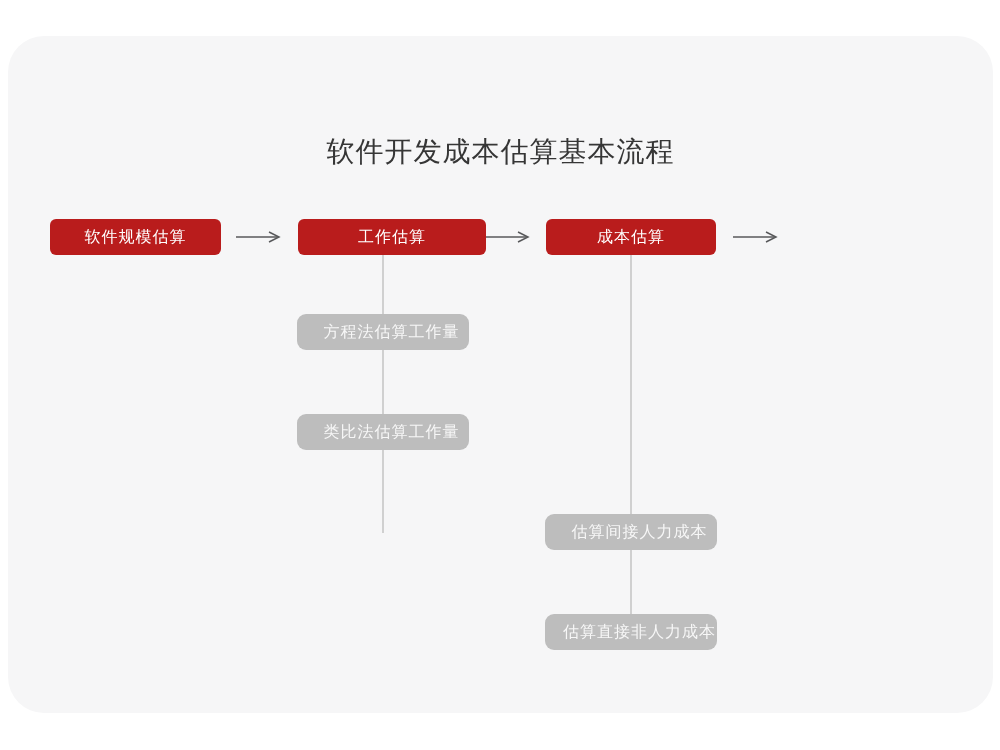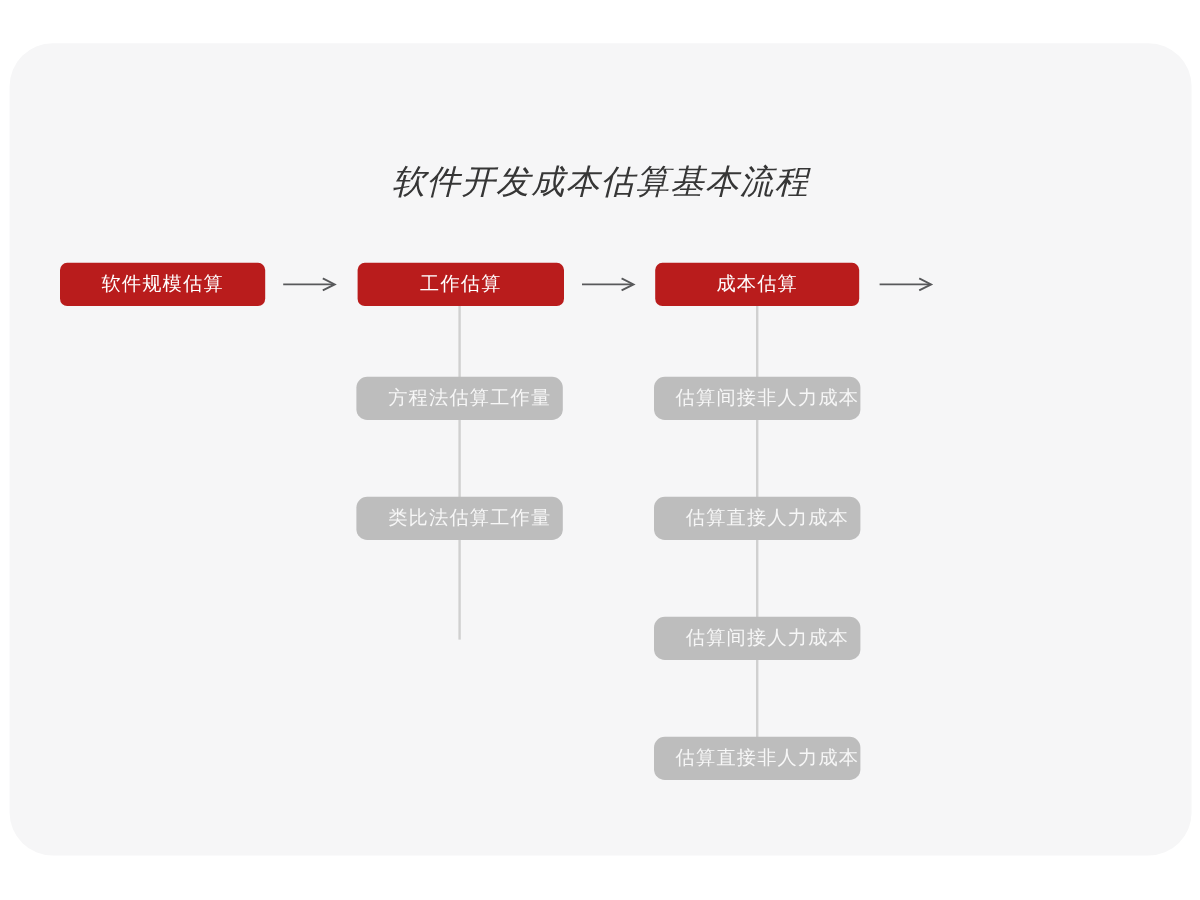"软件开发成本估算基本流程" .title { font-style: italic -> none }
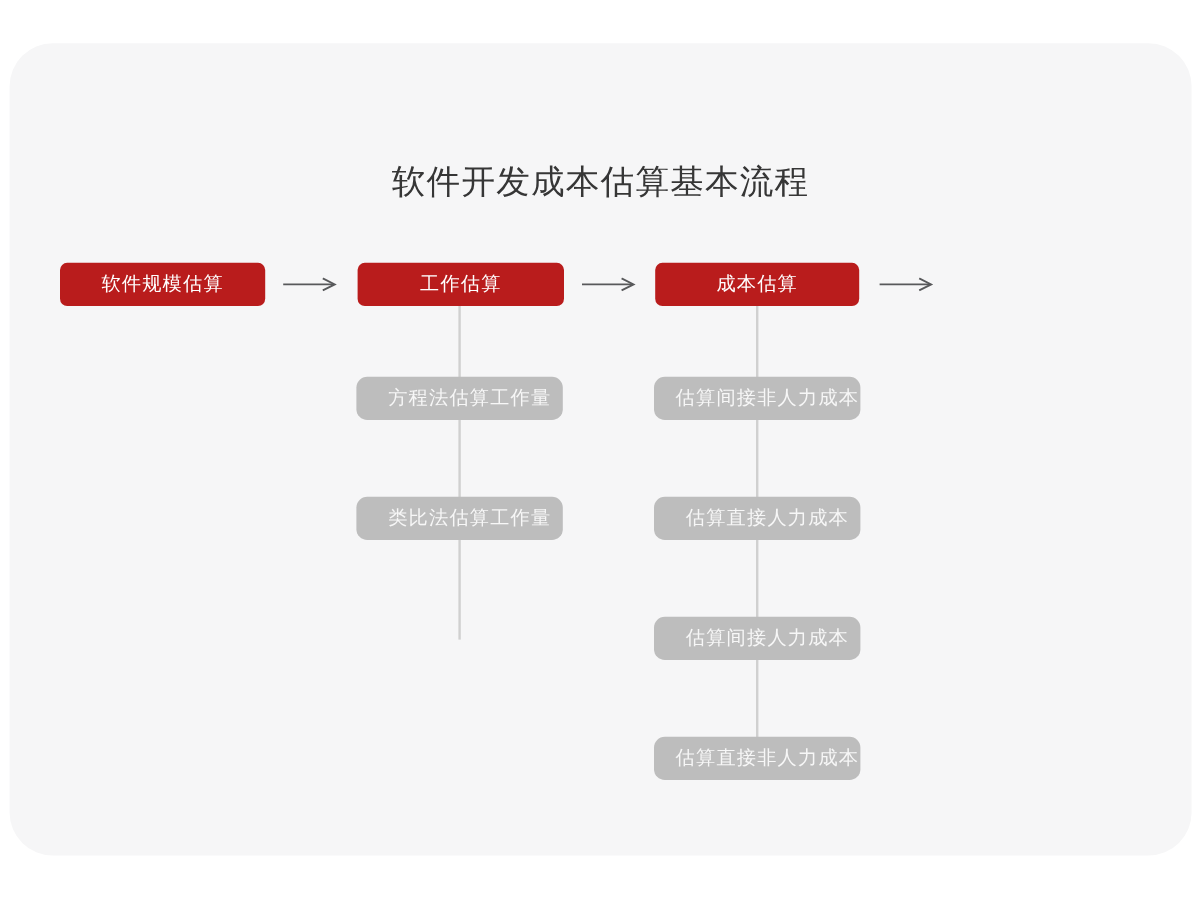"工作估算" .step2 { width: 172px -> 188px }
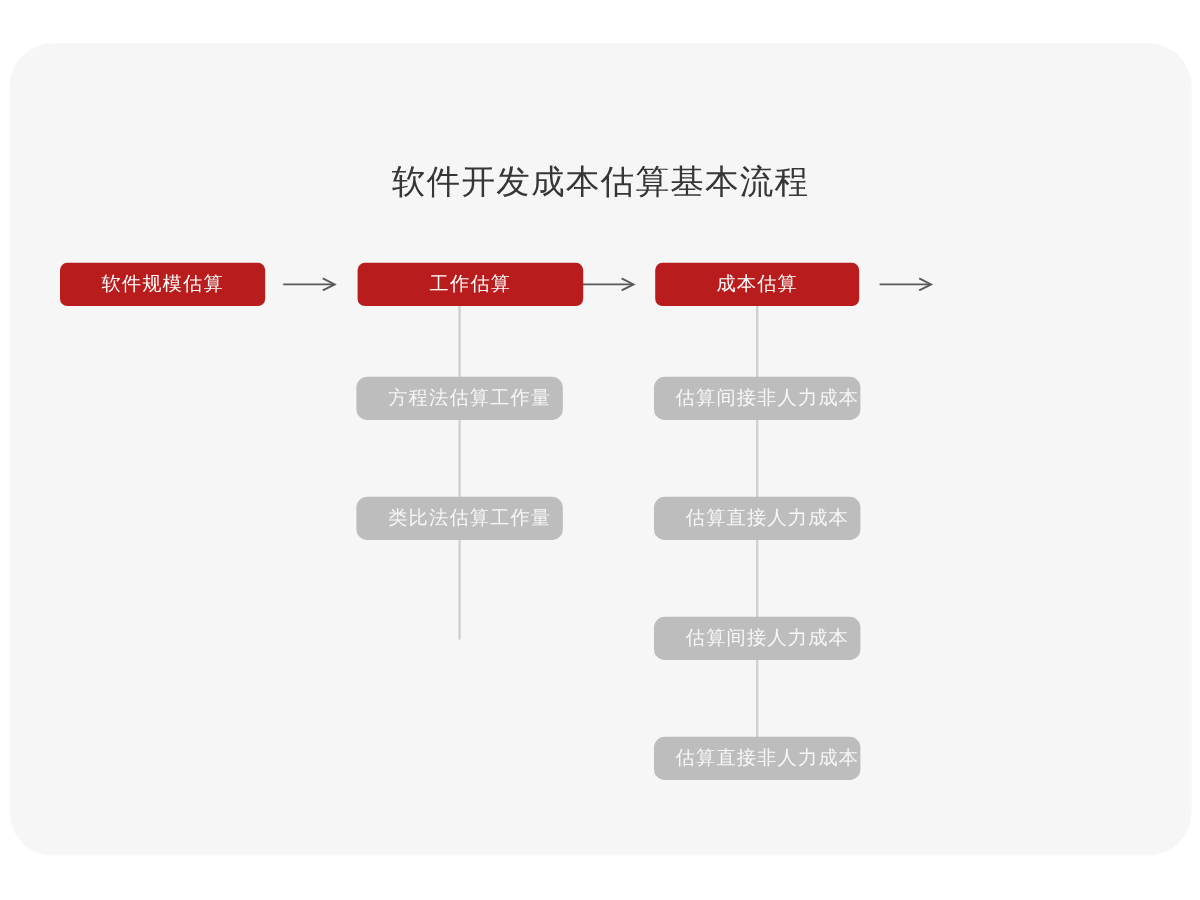"估算间接非人力成本" div.gbox { html: <div>估算间接非人力成本</div> -> none }
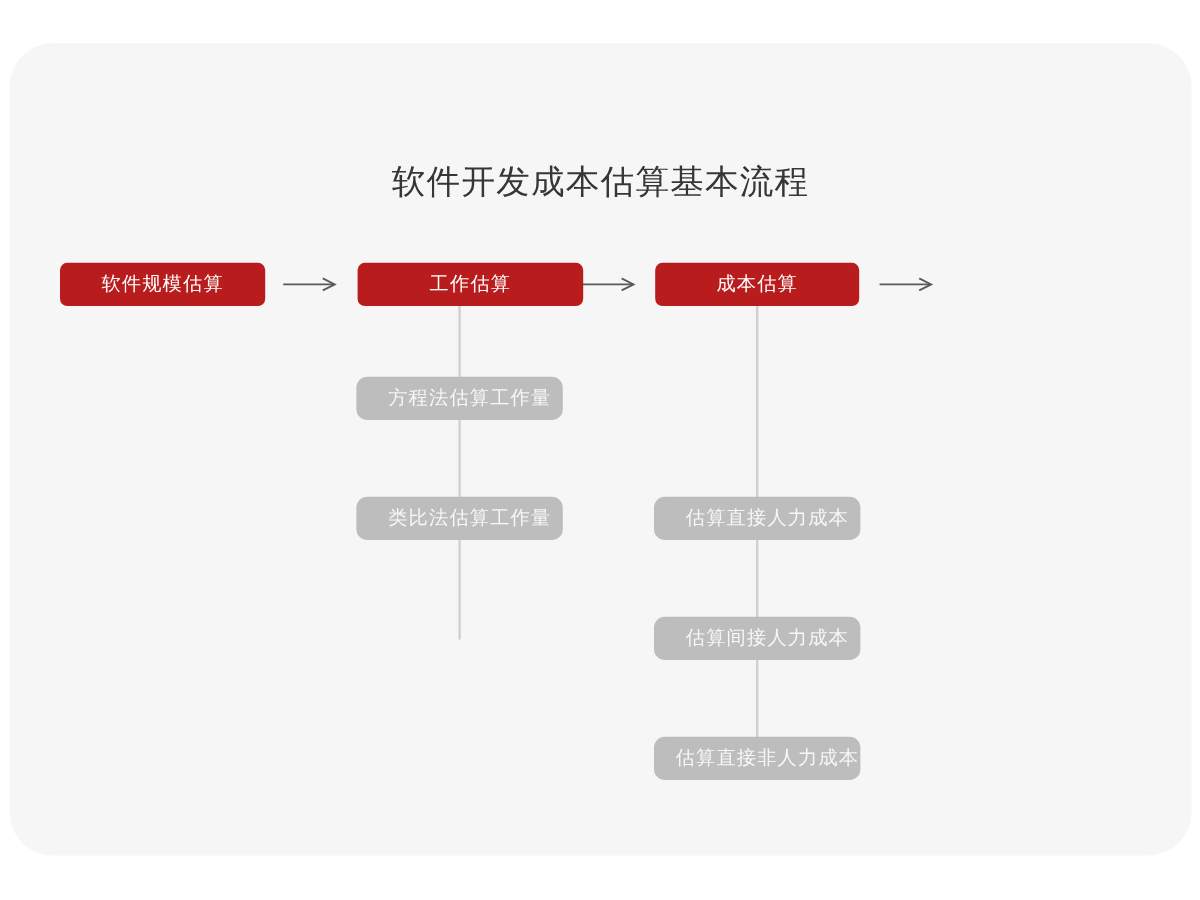"估算直接人力成本" div.gbox { html: <div>估算直接人力成本</div> -> none }
